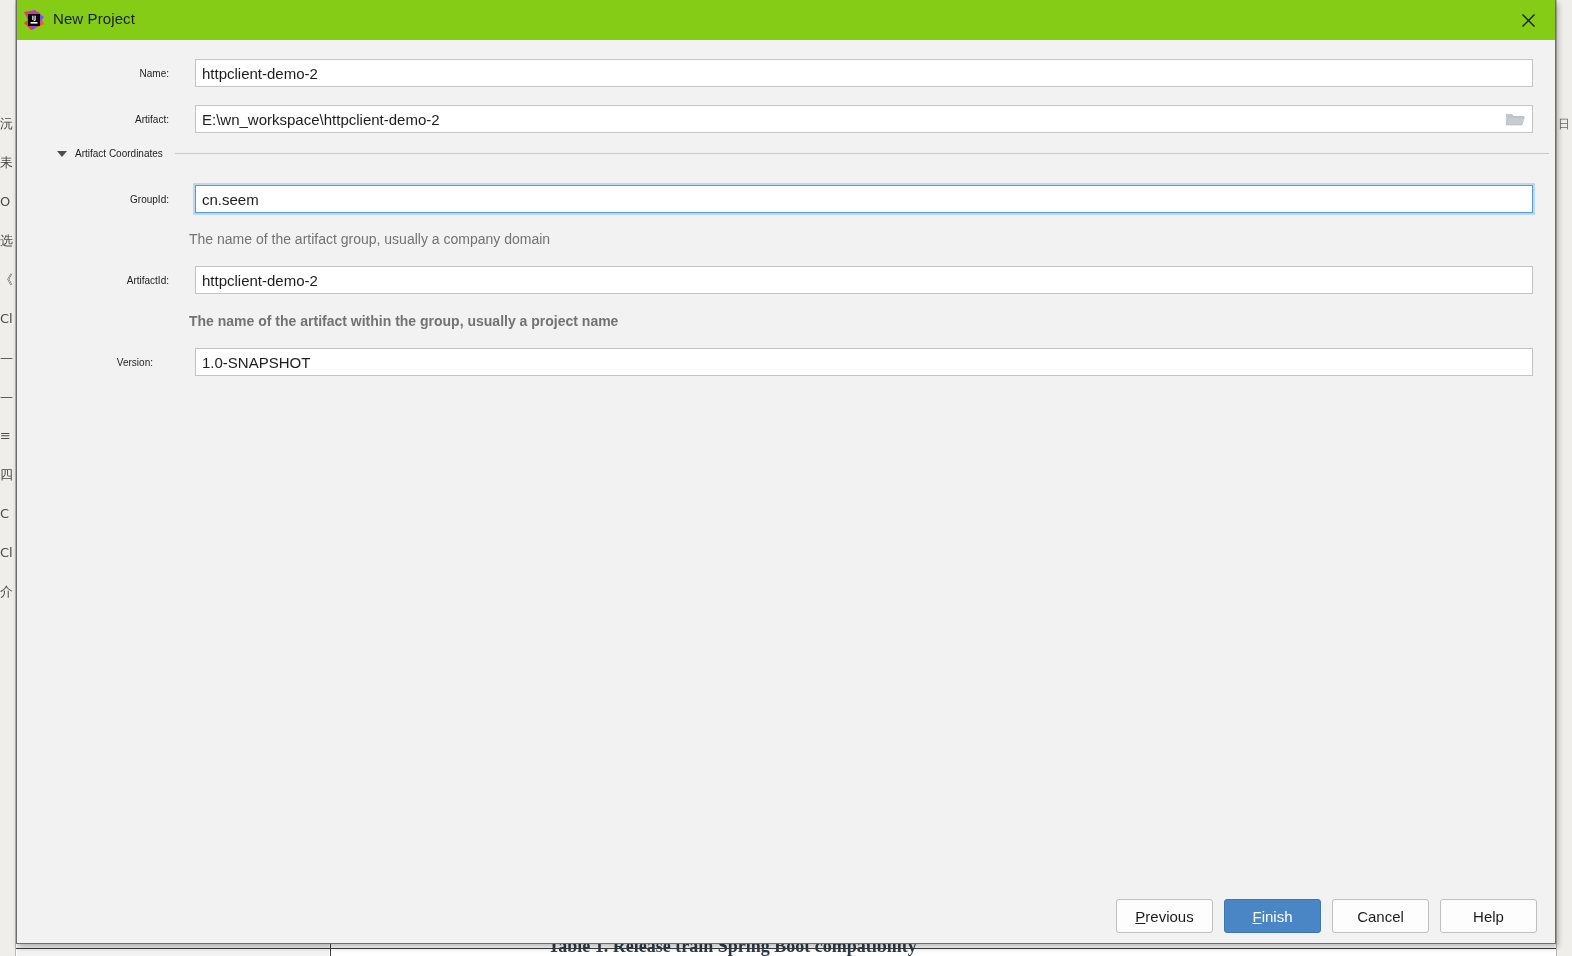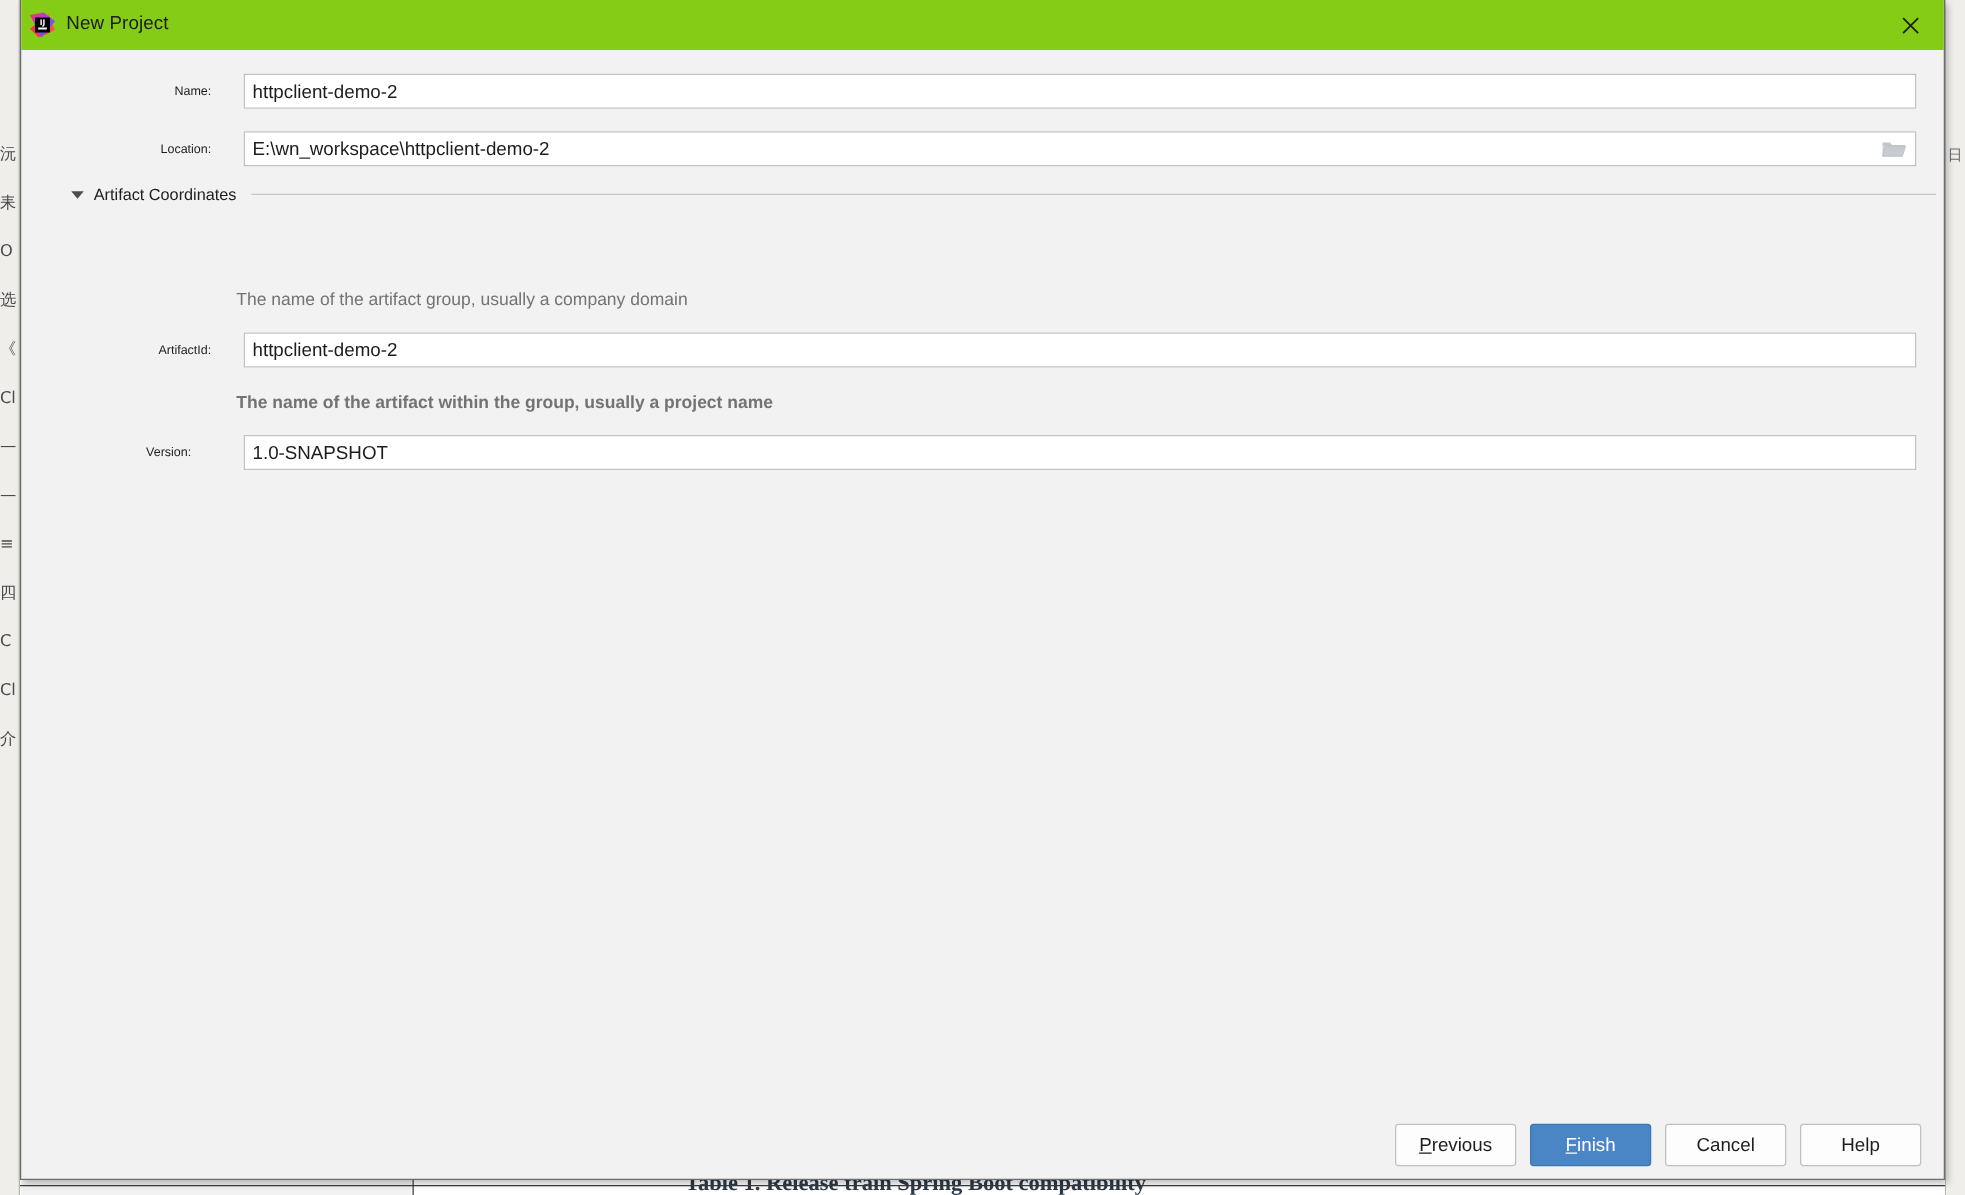"Location:" span.field-label { text: Location -> Artifact }
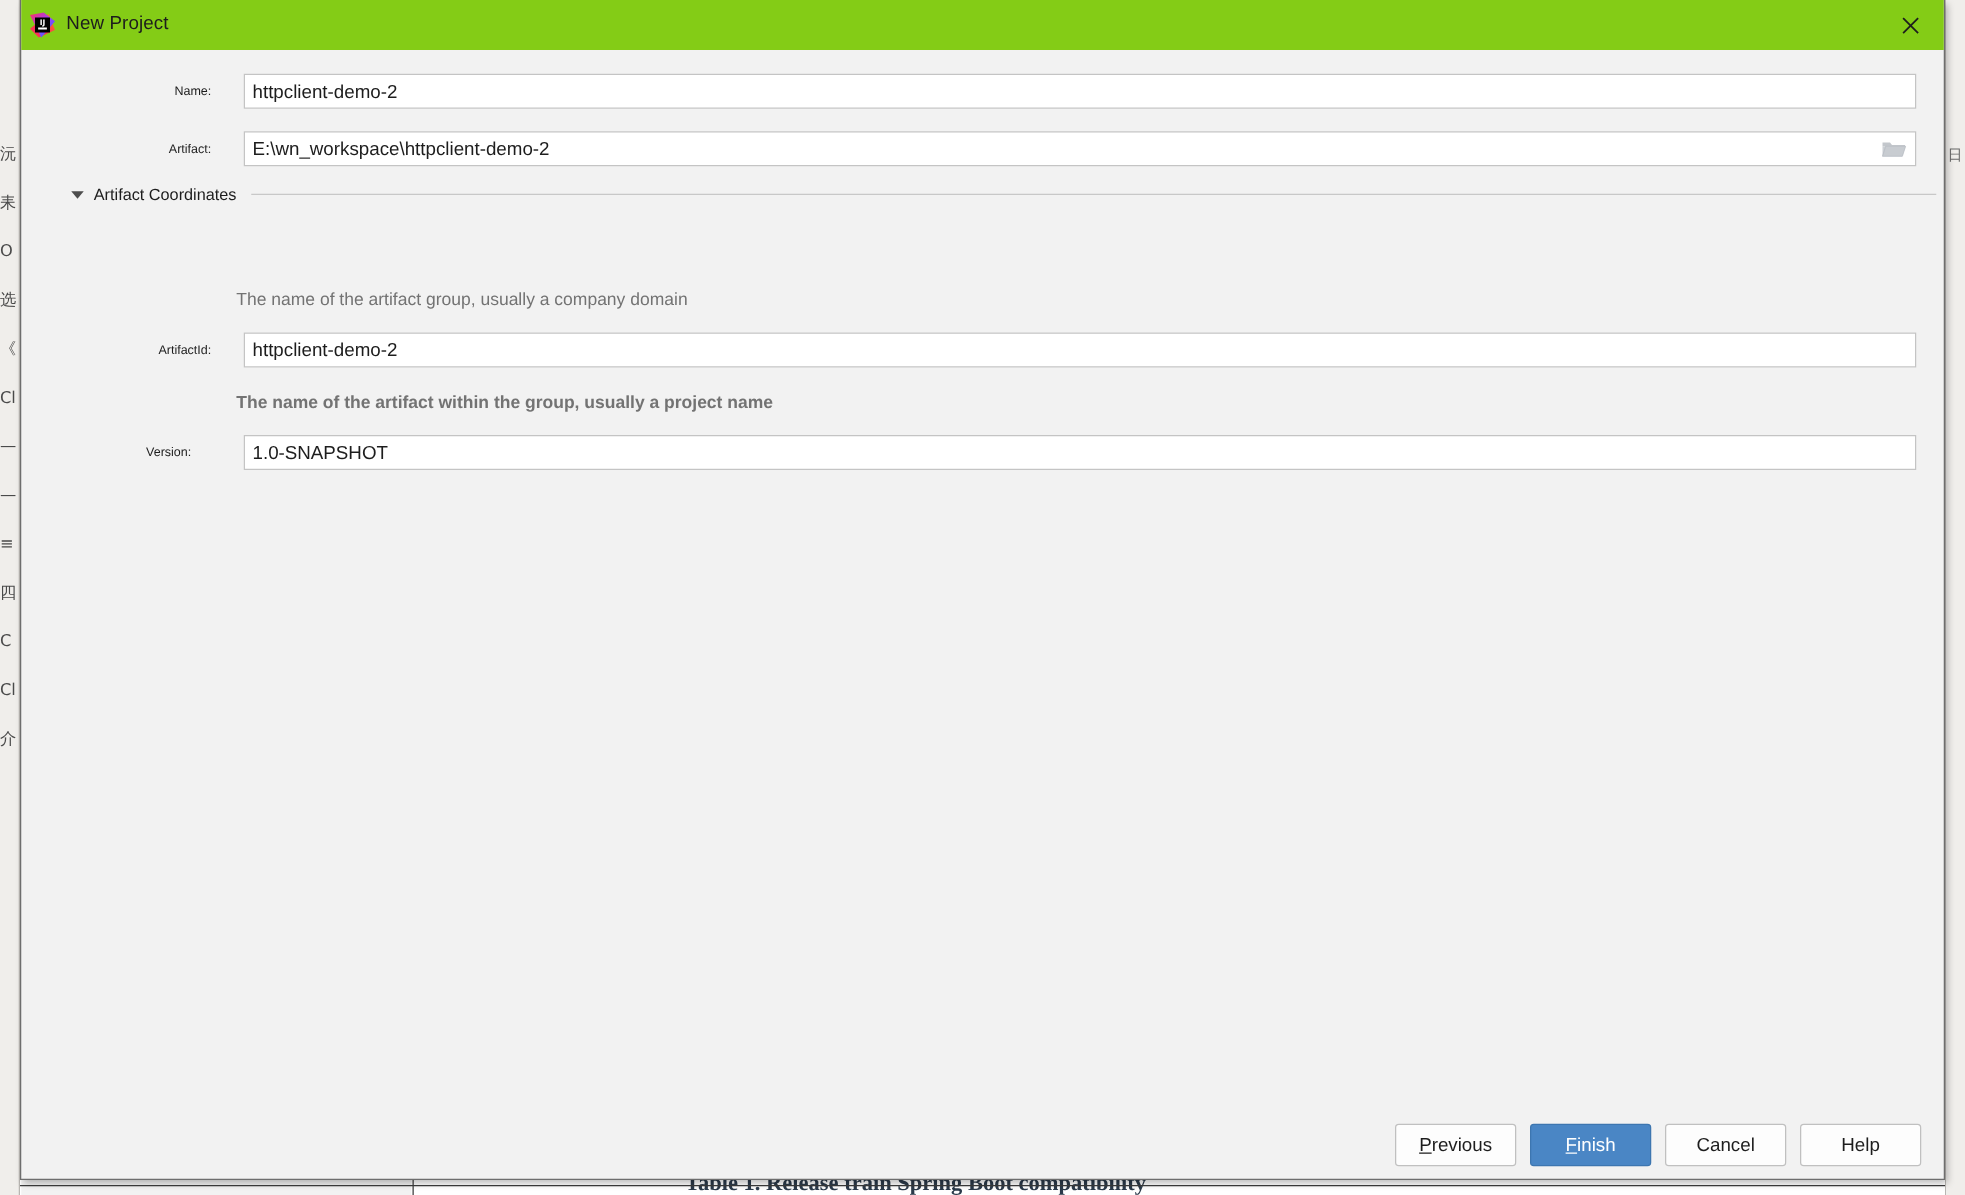"Artifact Coordinates" .section-title { font-size: 13px -> 10px }
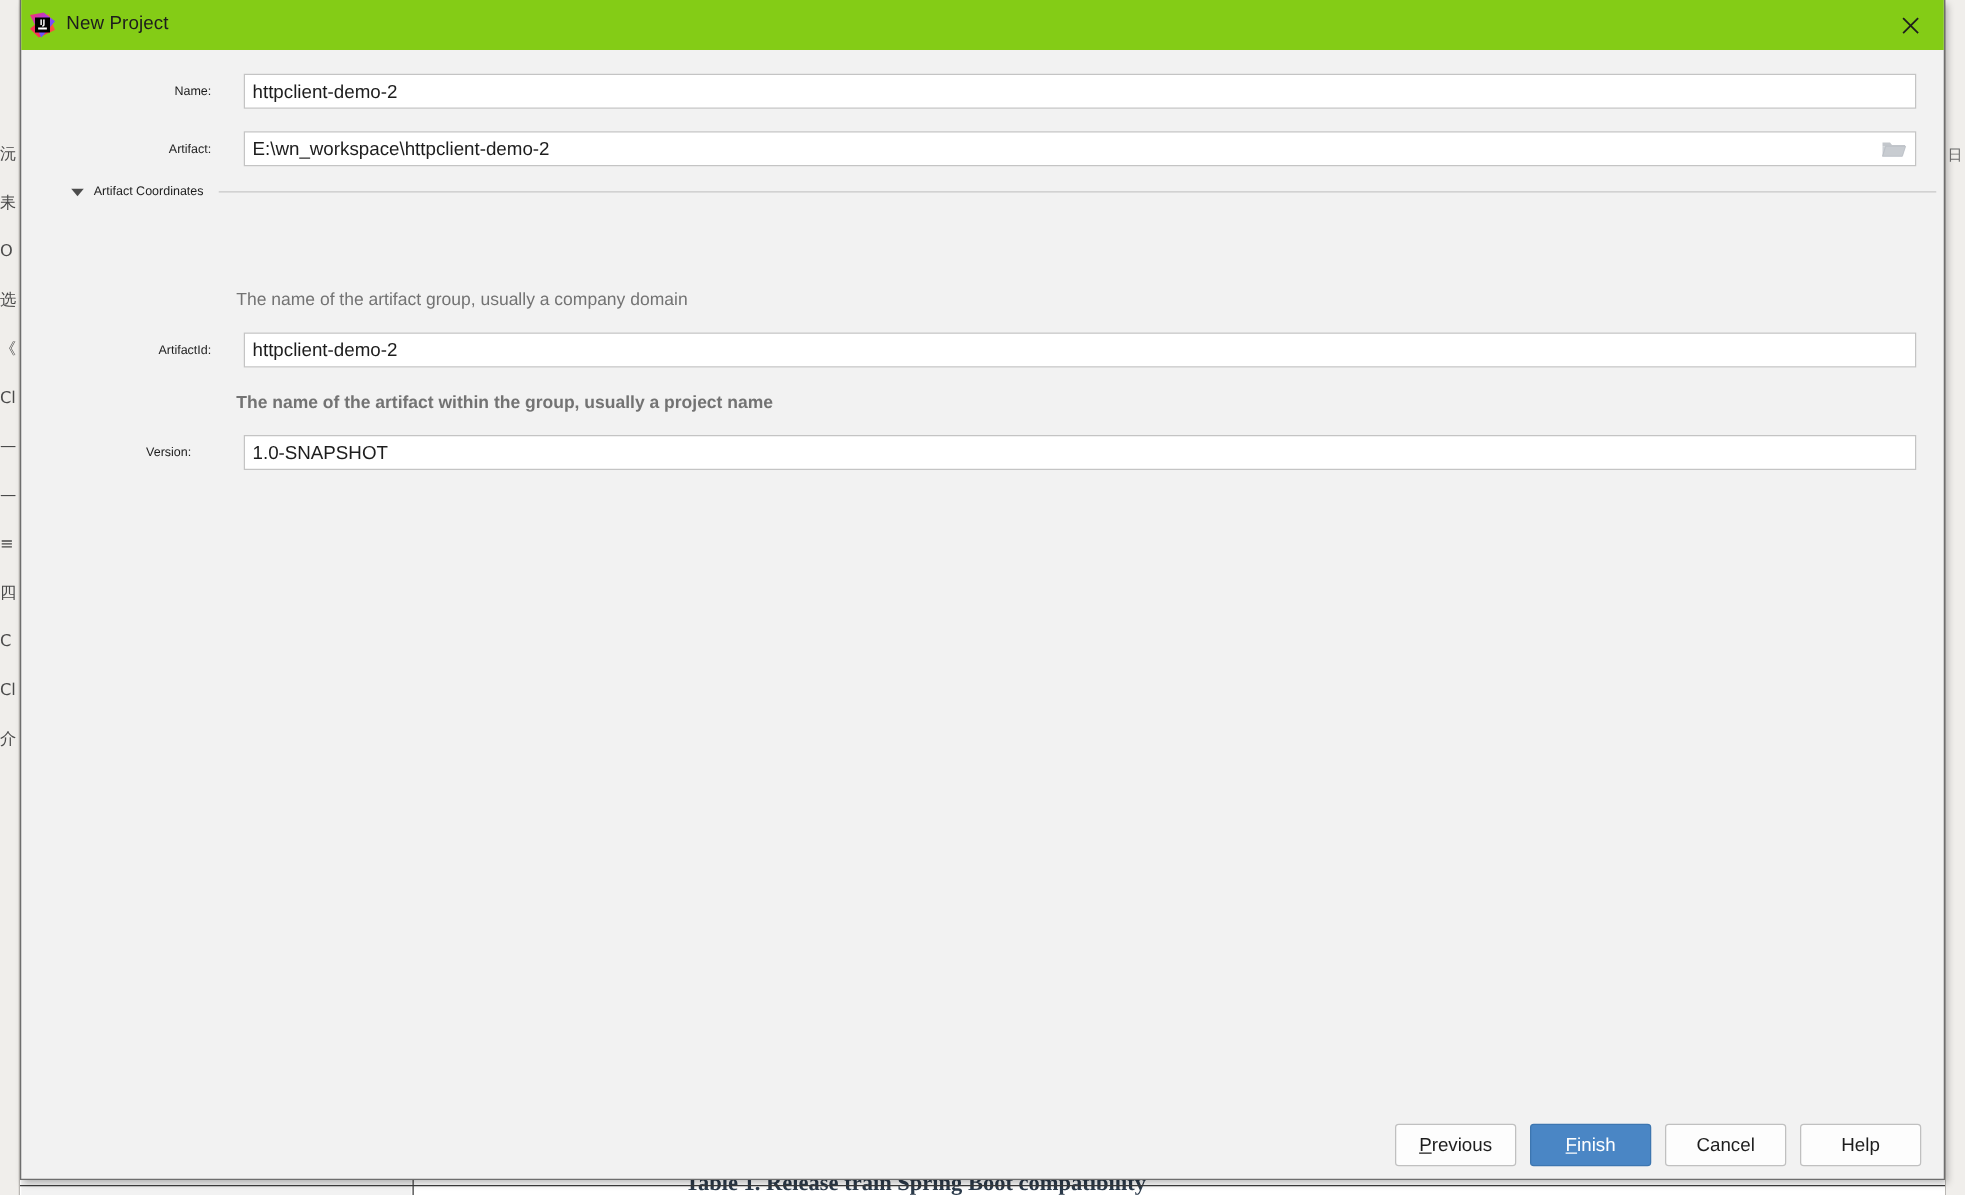"GroupId:" div.form-row { html: none -> <div> <span>GroupId:</span> <span> <input> </span> </div> }
